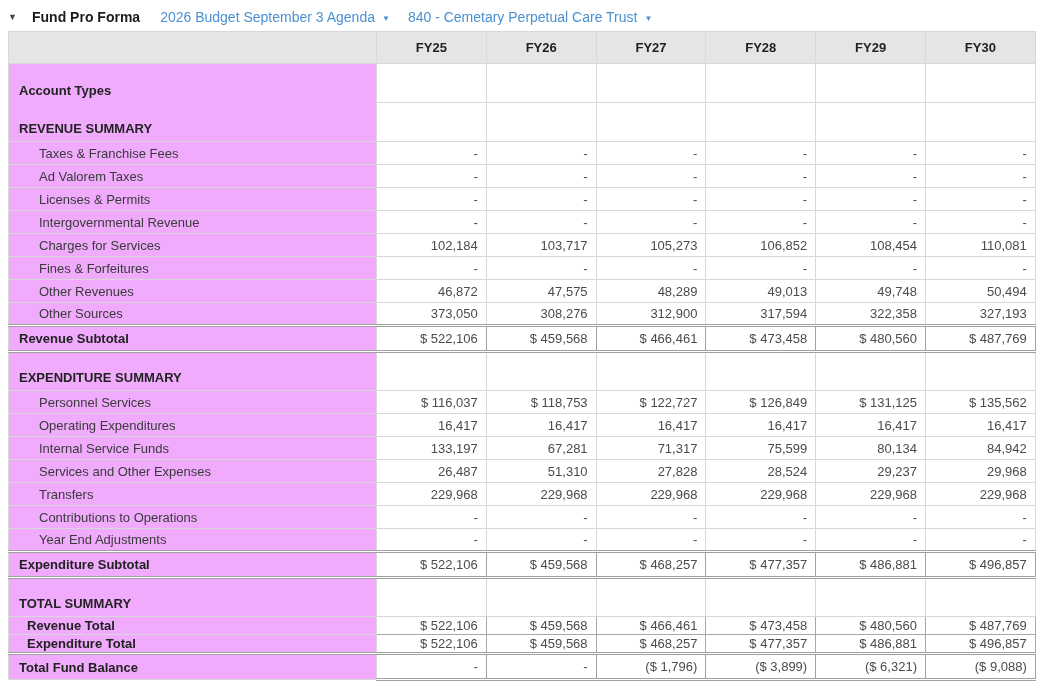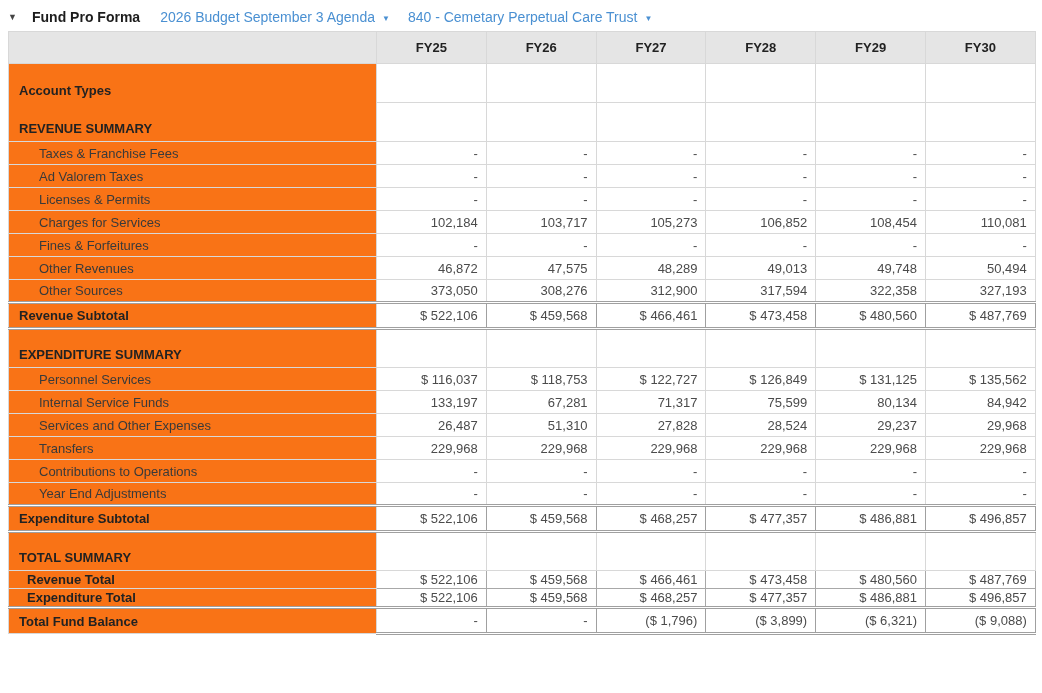"Account Types" .proforma td.label { background: #f97316 -> #f0abfc }
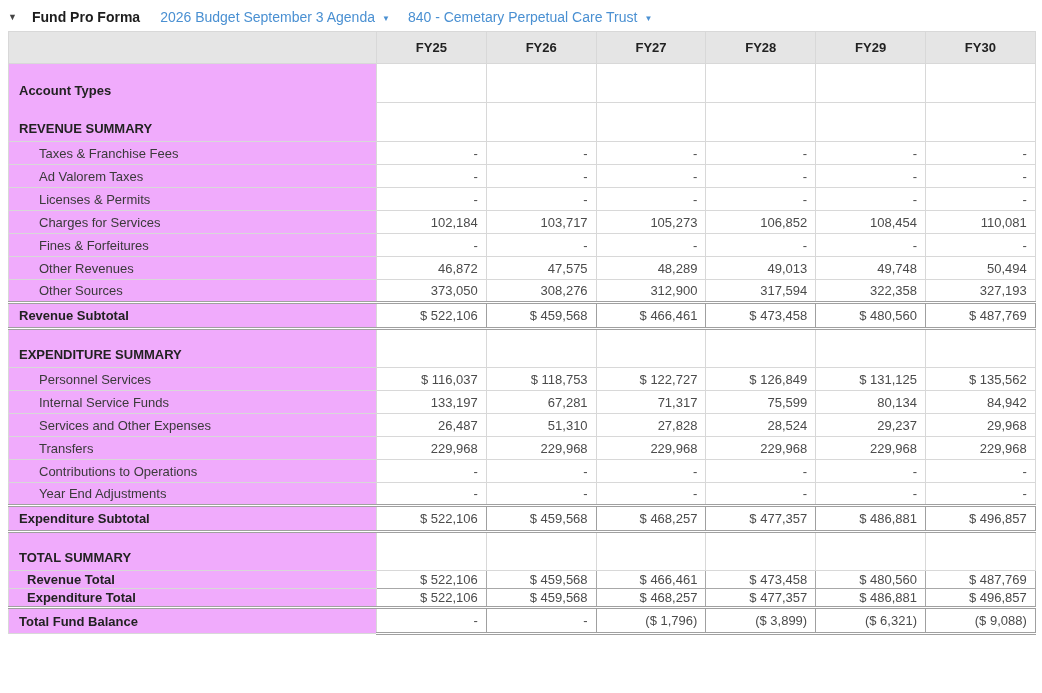"Intergovernmental Revenue" tr.detail { html: none -> <tr> <td>Intergovernmental Revenue</td> <td>-</td> <td>-</td> <td>-</td> <td>-</td> <td>-</td> <td>-</td> </tr> }
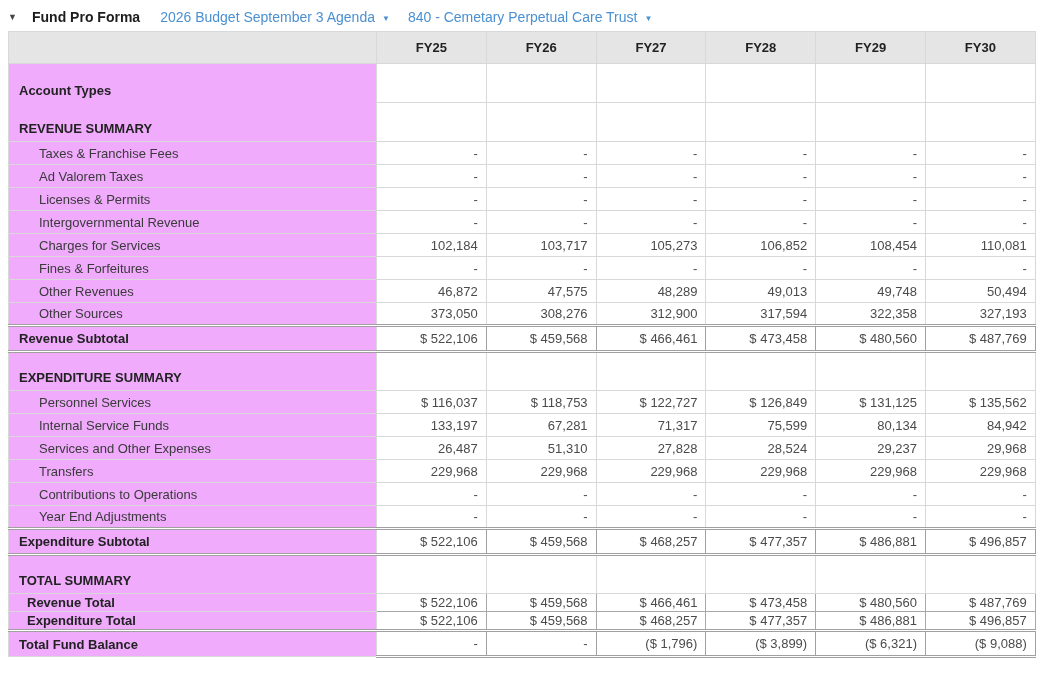"Operating Expenditures" tr.detail { html: none -> <tr> <td>Operating Expenditures</td> <td>16,417</td> <td>16,417</td> <td>16,417</td> <td>16,417</td> <td>16,417</td> <td>16,417</td> </tr> }
